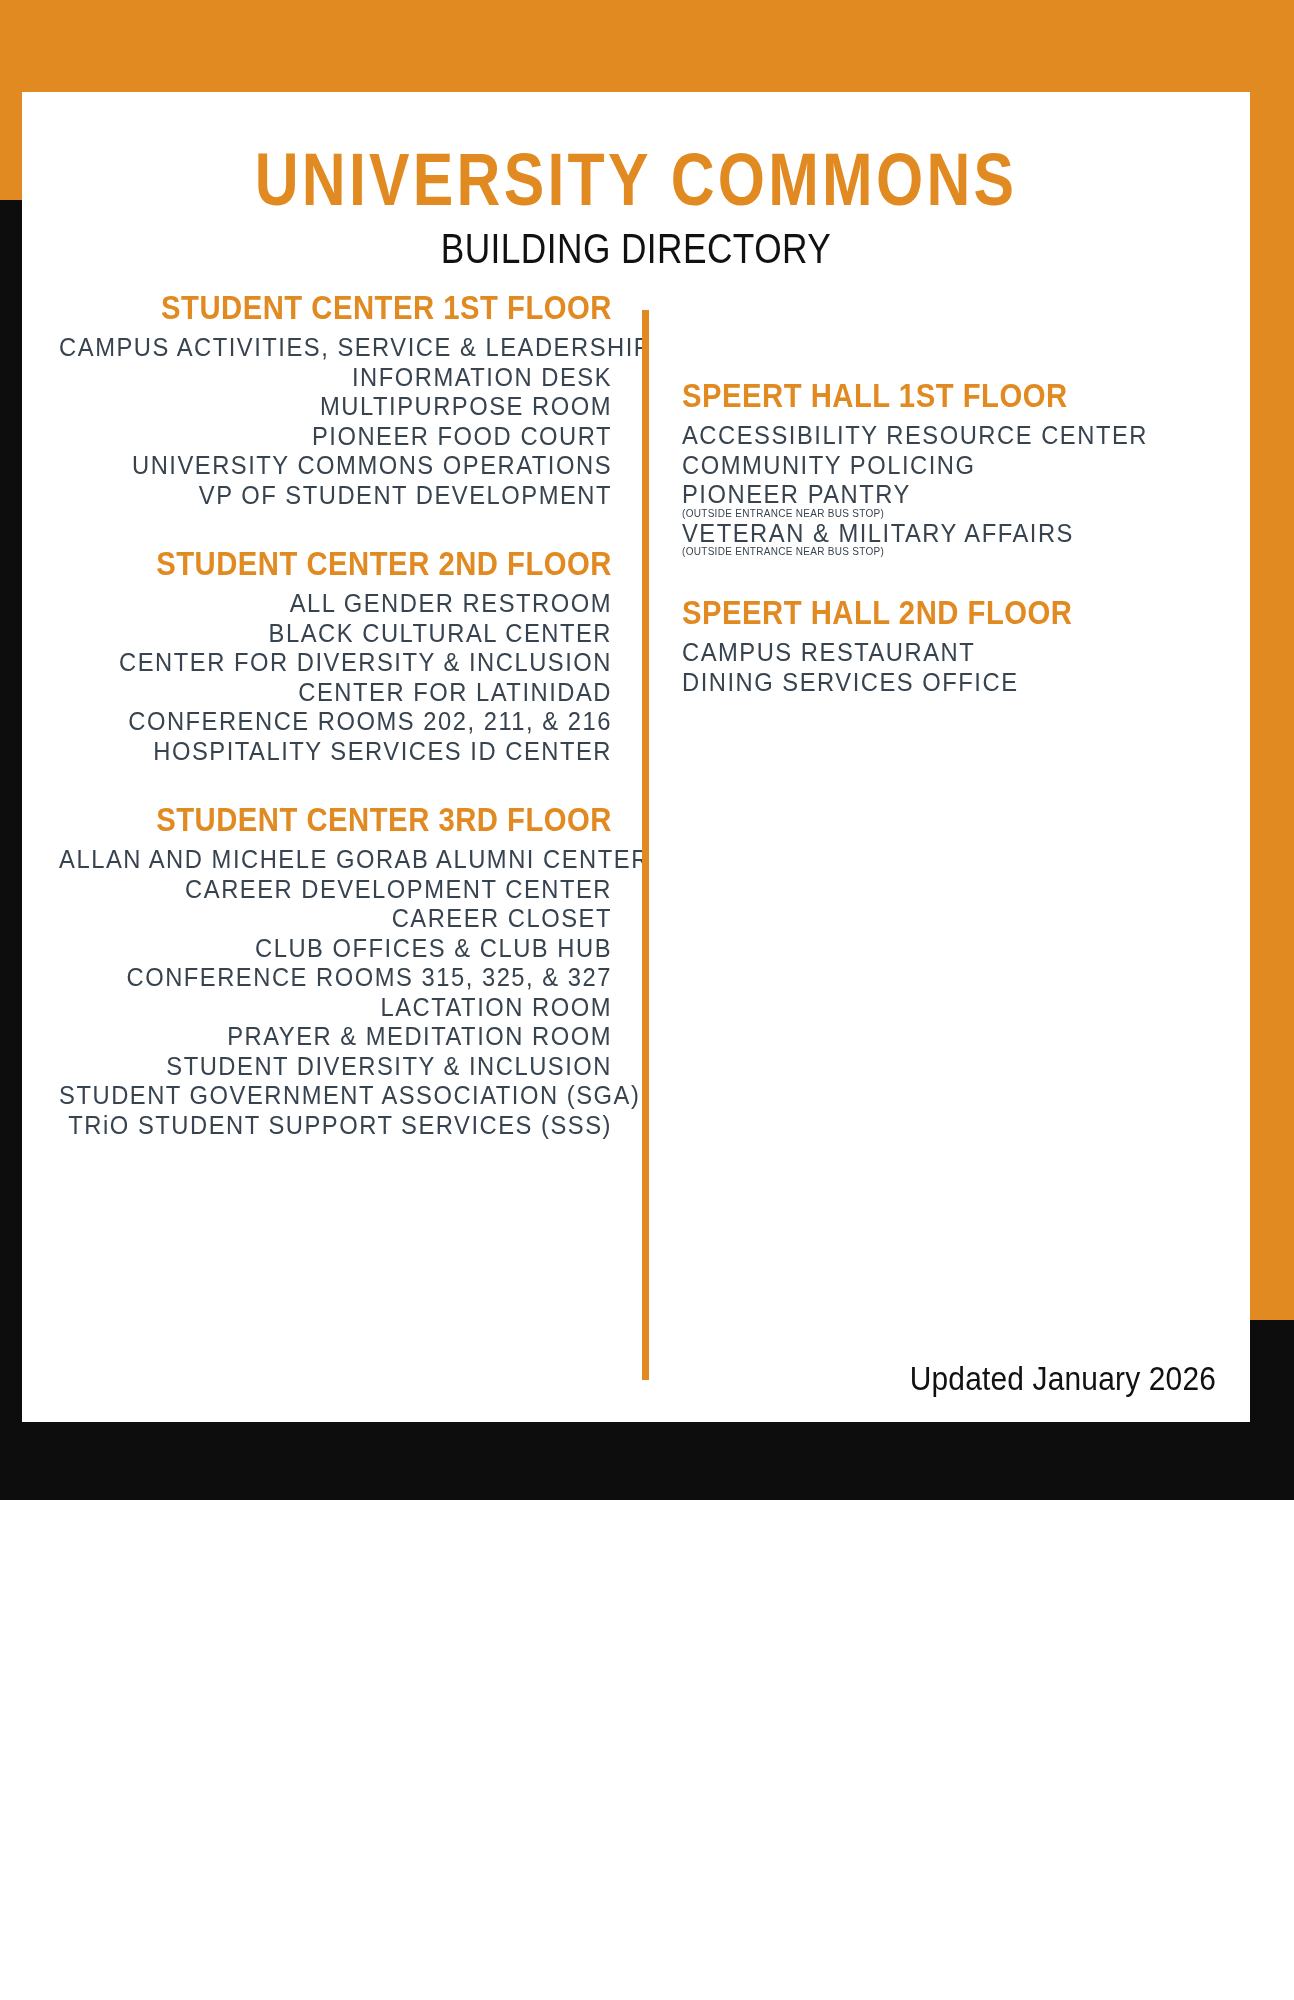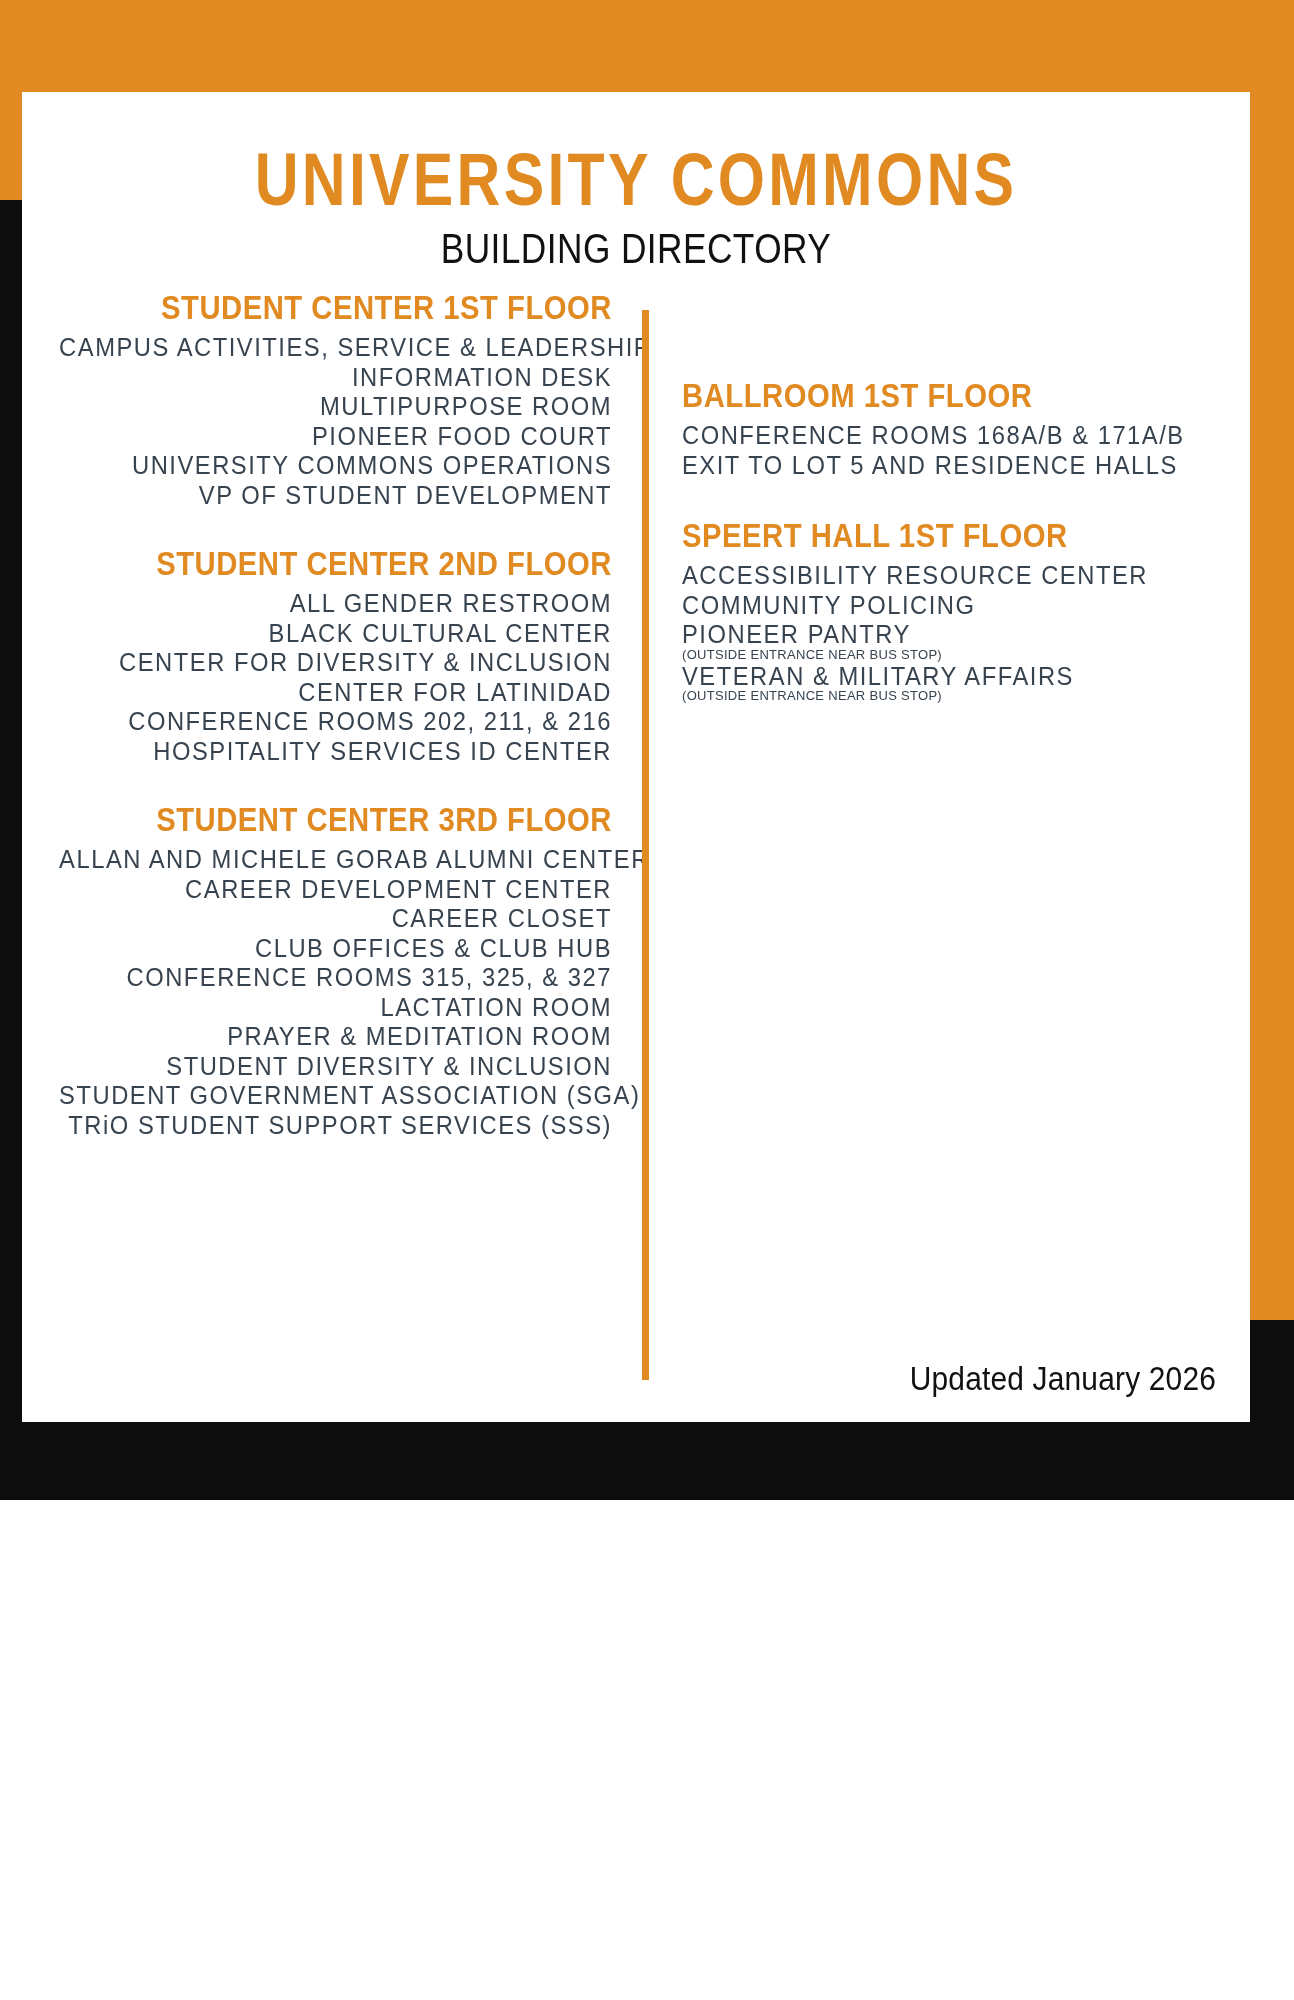"BALLROOM 1ST FLOOR" div.section { html: <div> <div>BALLROOM 1ST FLOOR</div> <div>CONFERENCE ROOMS 168A/B &amp; 171A/B</div> <div>EXIT TO LOT 5 AND RESIDENCE HALLS</div> </div> -> none }
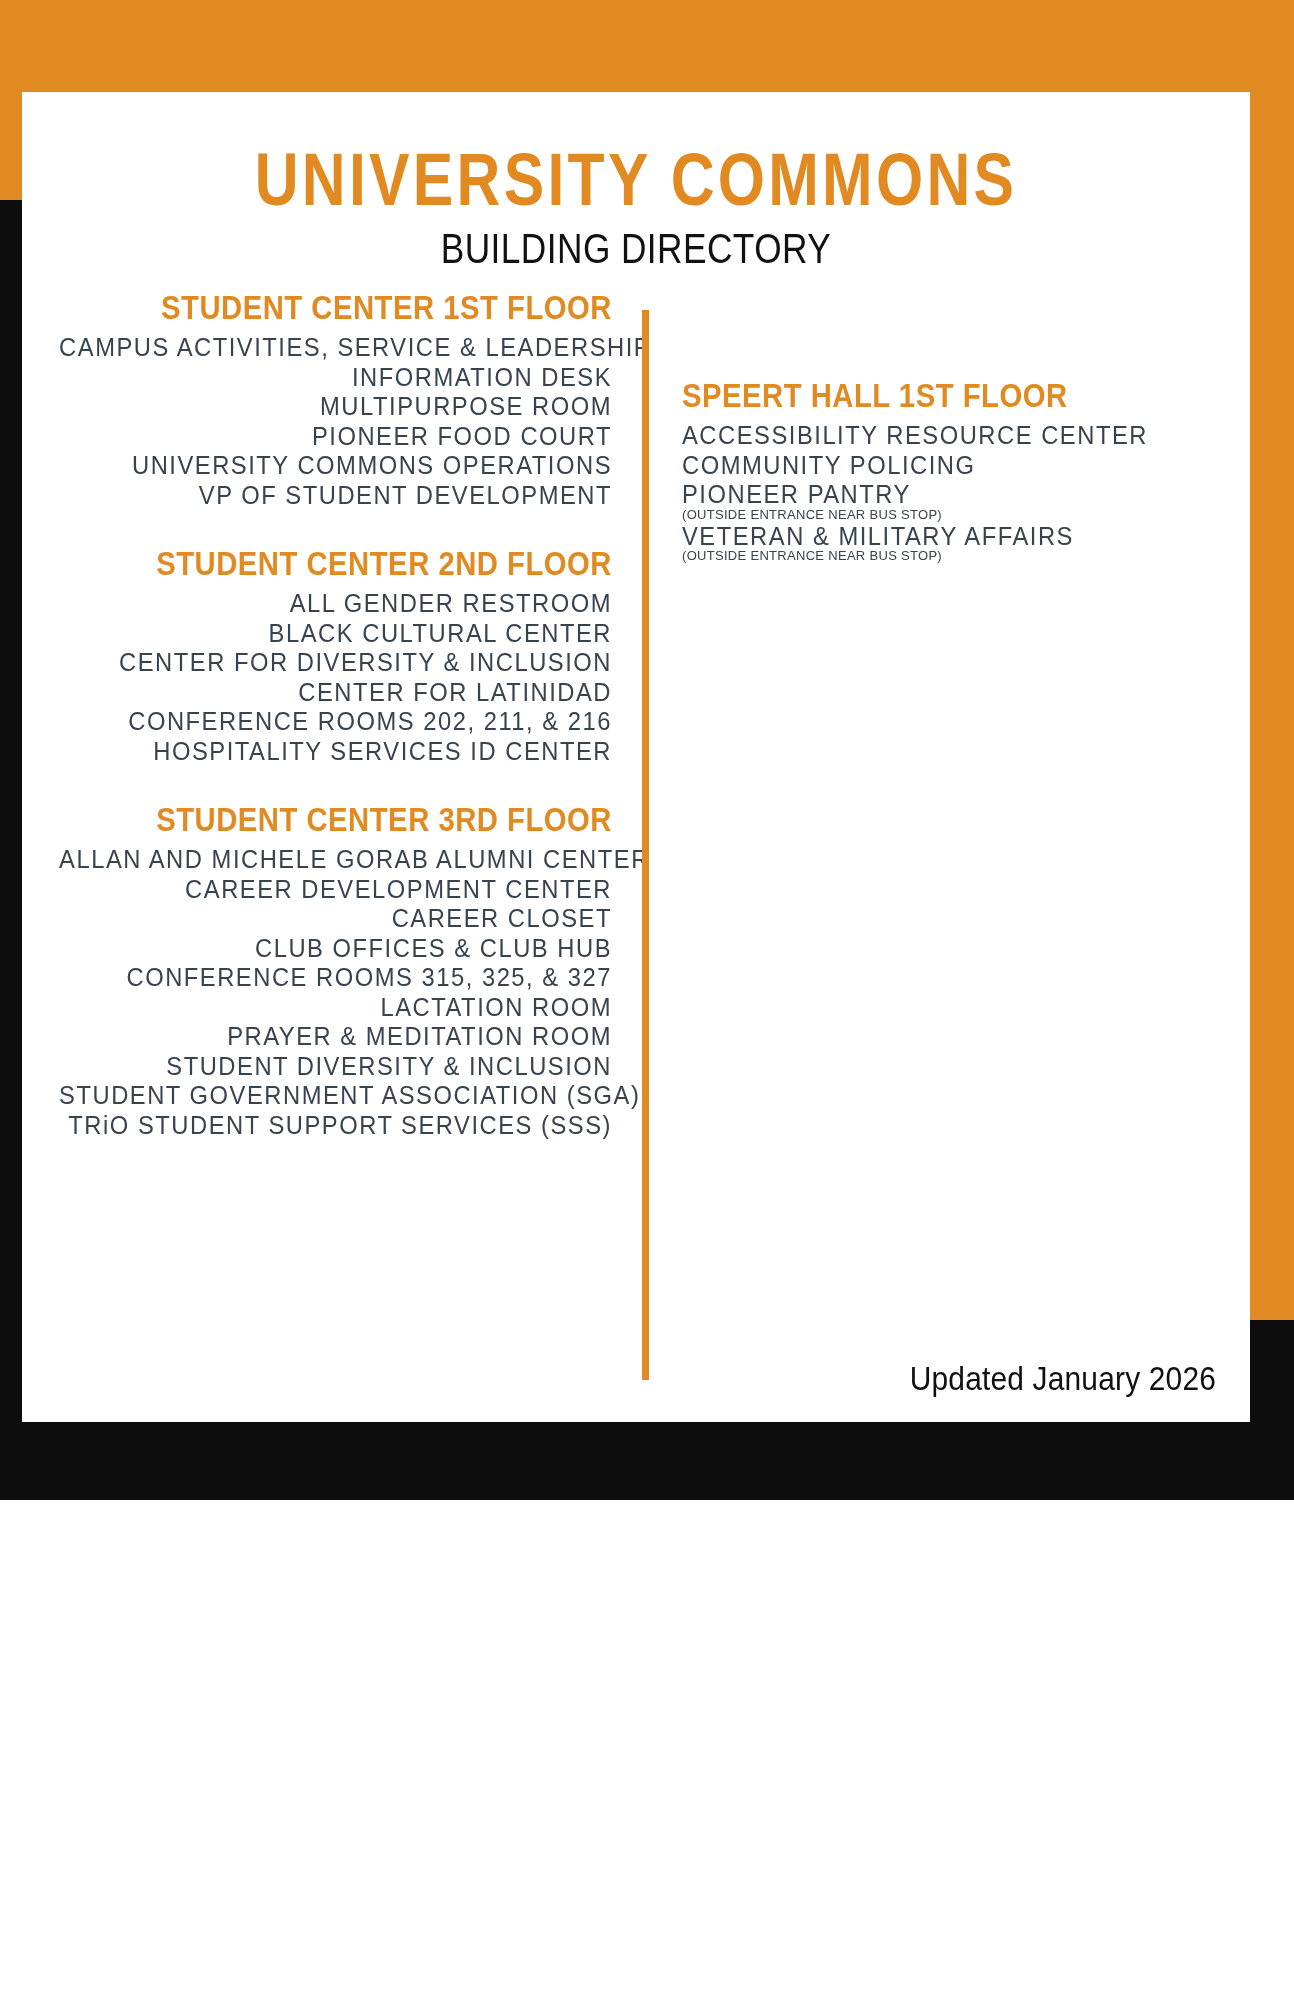"(OUTSIDE ENTRANCE NEAR BUS STOP)" .entry-note { font-size: 13px -> 10px }
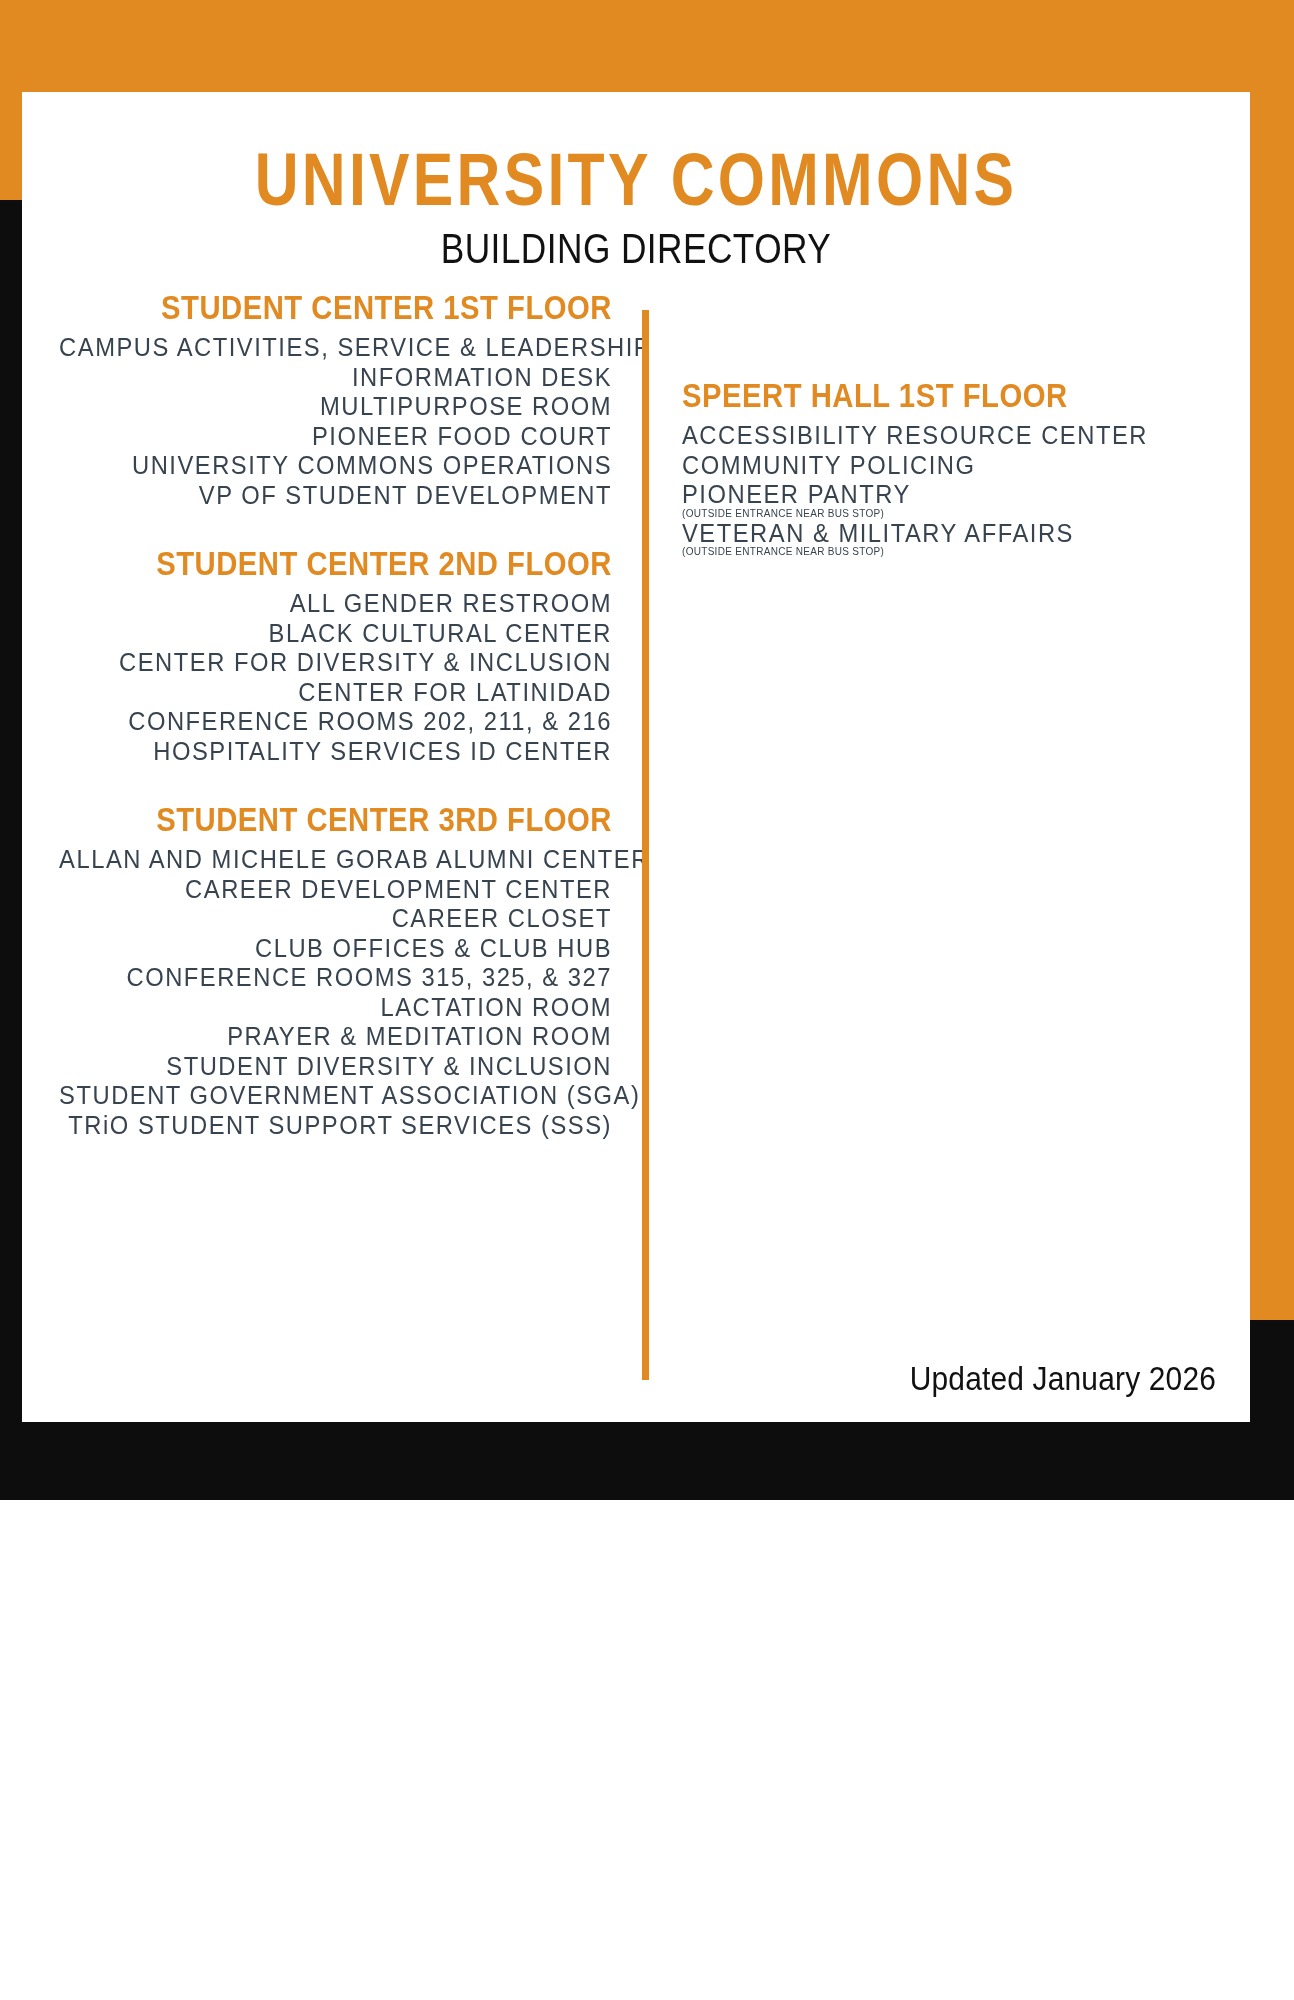"SPEERT HALL 2ND FLOOR" div.section { html: none -> <div> <div>SPEERT HALL 2ND FLOOR</div> <div>CAMPUS RESTAURANT</div> <div>DINING SERVICES OFFICE</div> </div> }
